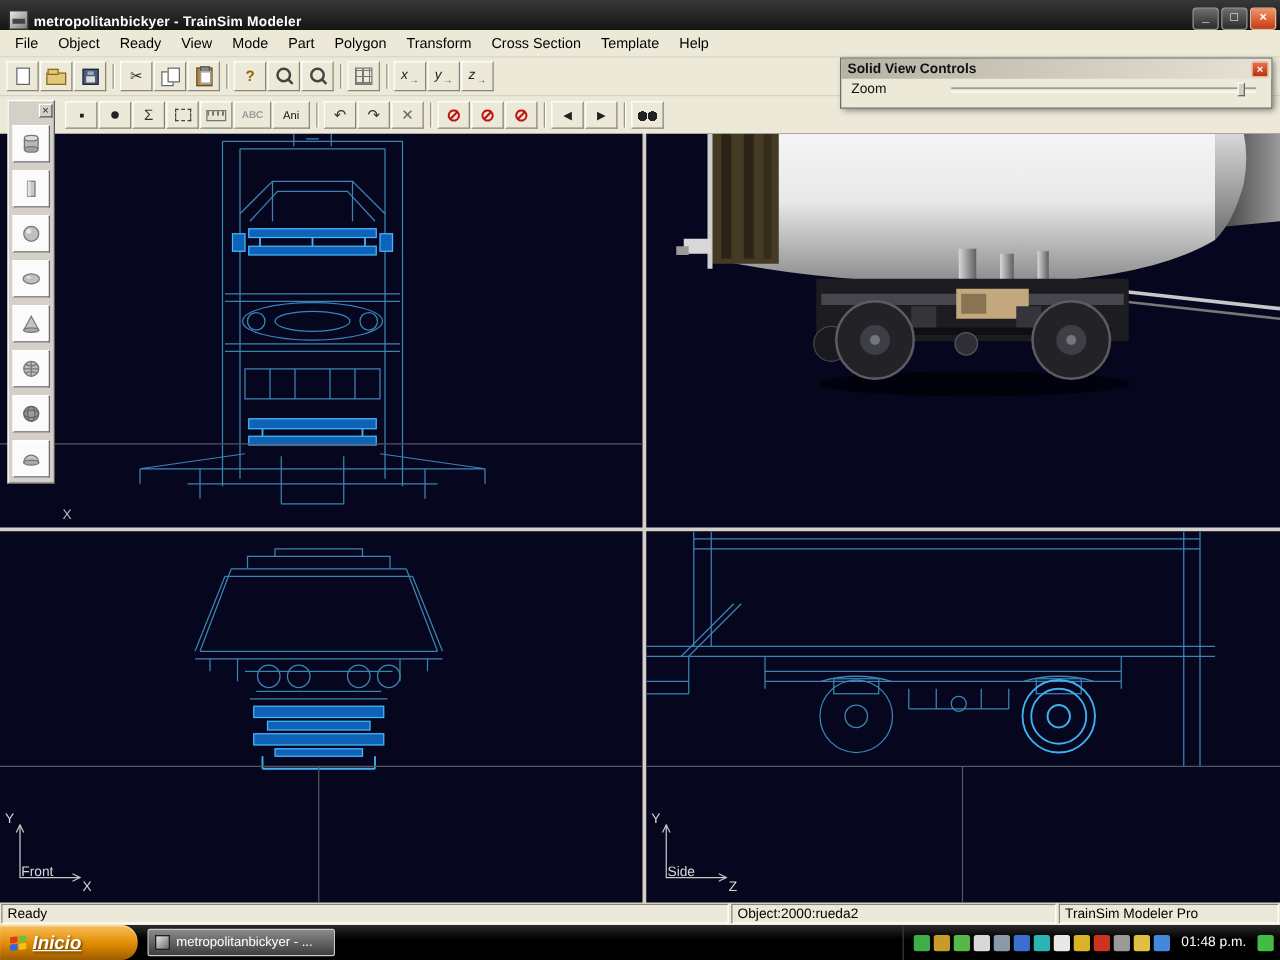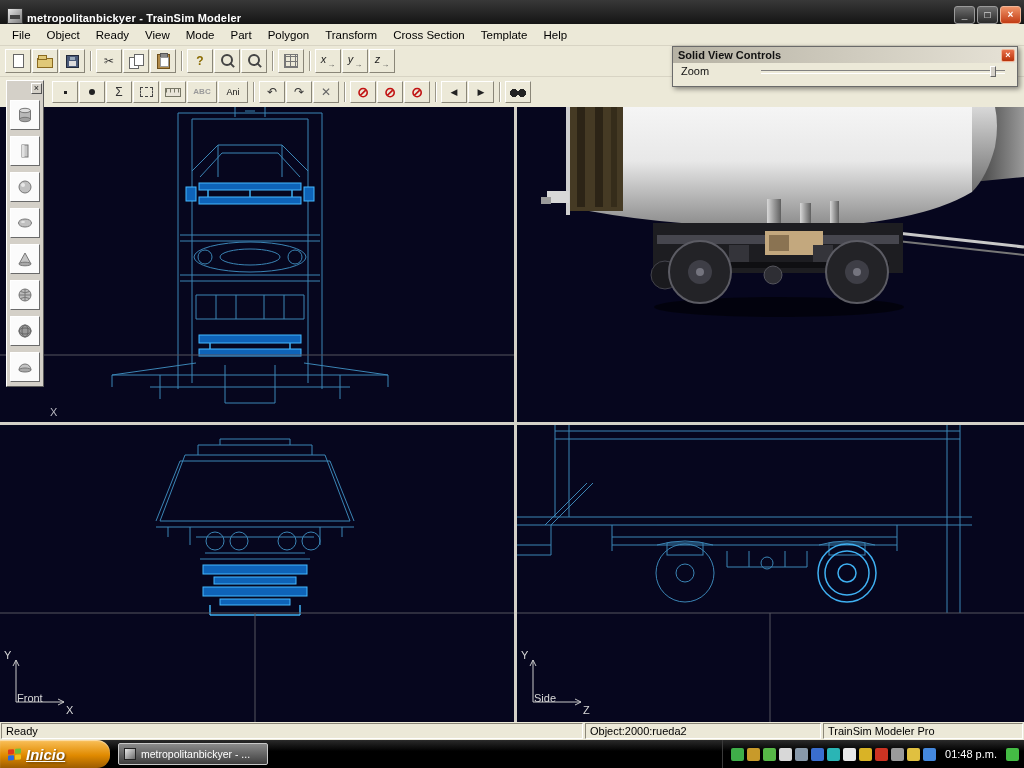"Object:2000:rueda2" .sc2 { width: 236px -> 260px }
